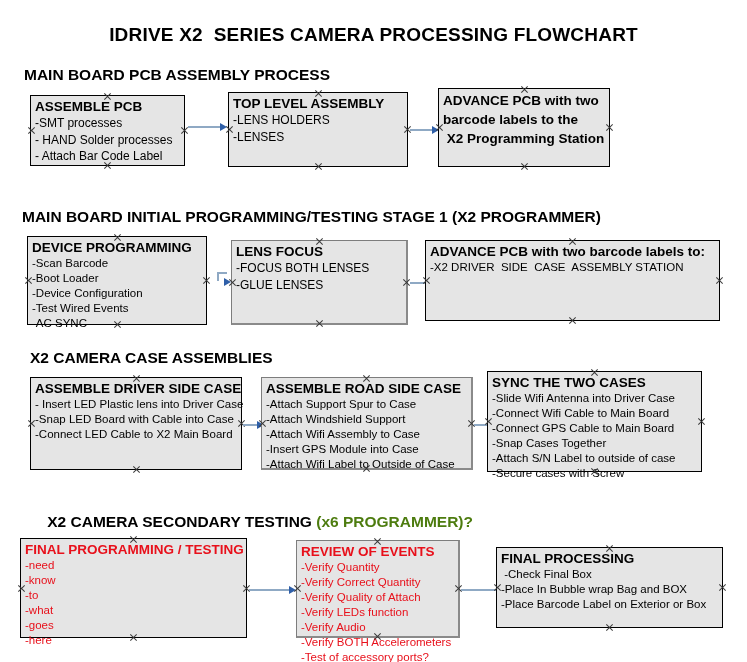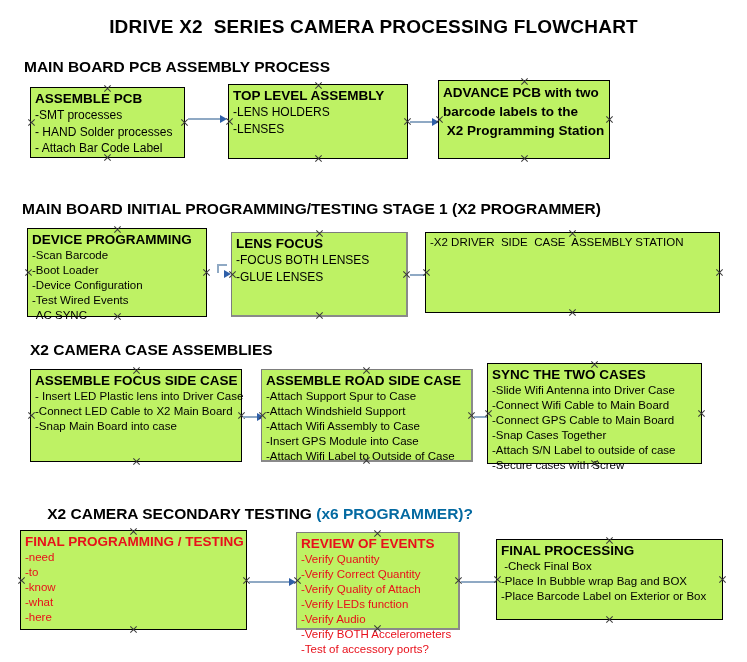"IDRIVE X2 SERIES CAMERA PROCESSING" #canvas { top: 0 -> 8px }
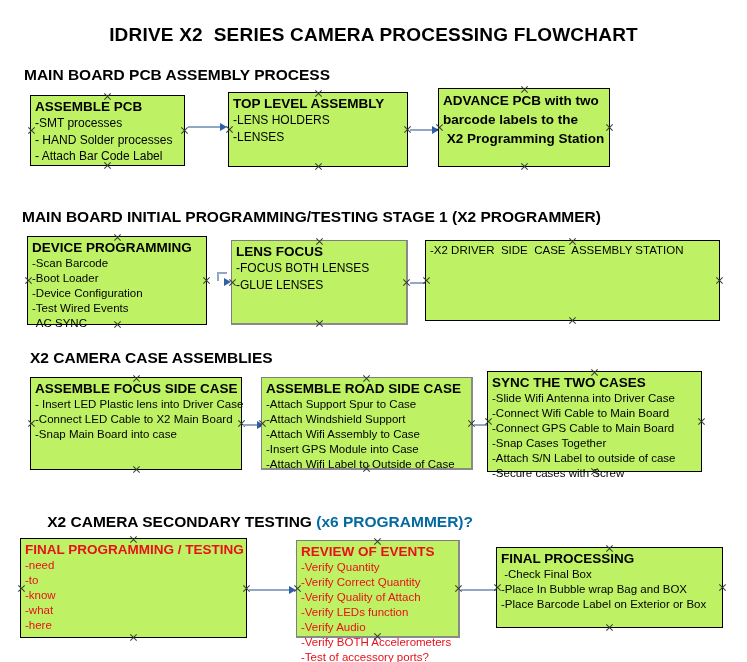"ASSEMBLE PCB" .node { background: #bef264 -> #e5e5e5 }
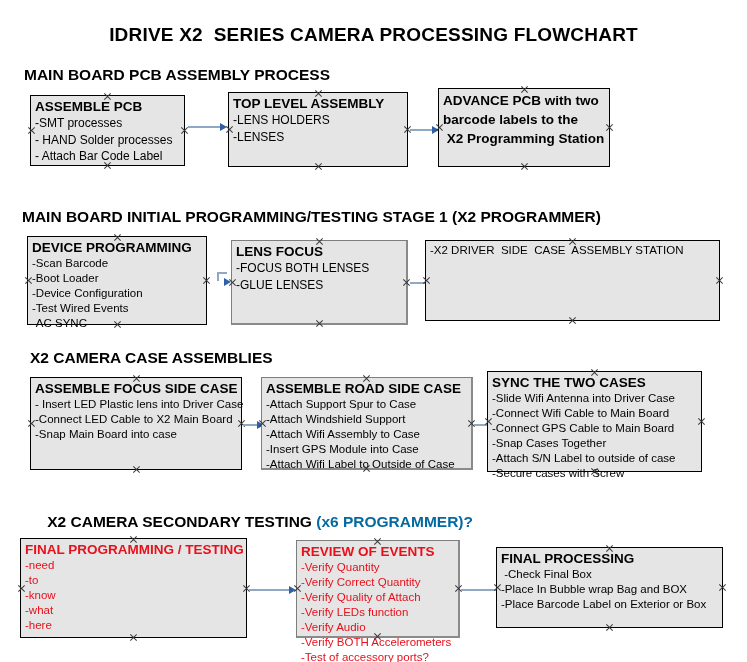"ADVANCE PCB with two barcode" div.title { html: none -> <div>ADVANCE PCB with two barcode labels to:</div> }
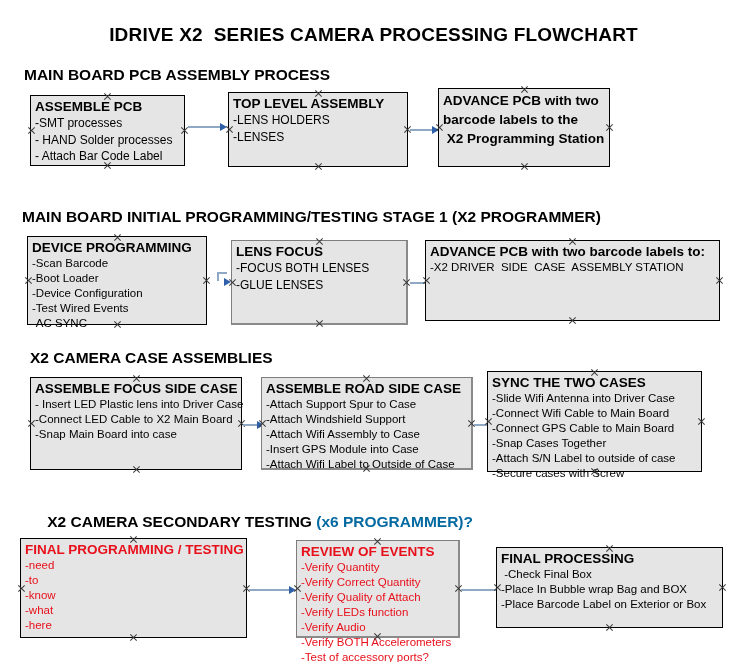"ASSEMBLE FOCUS SIDE CASE" div.title { text: FOCUS -> DRIVER }
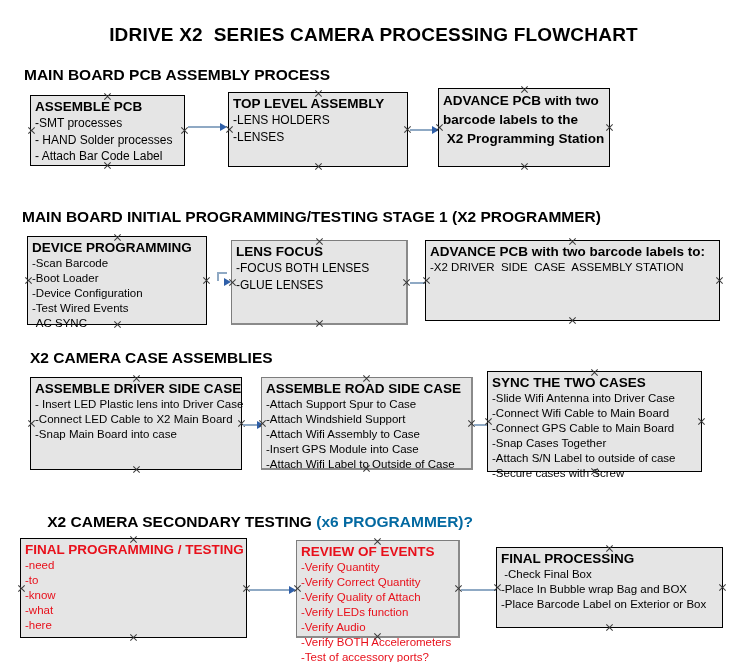"-Snap LED Board with Cable" div.line { html: none -> <div>-Snap LED Board with Cable into Case</div> }
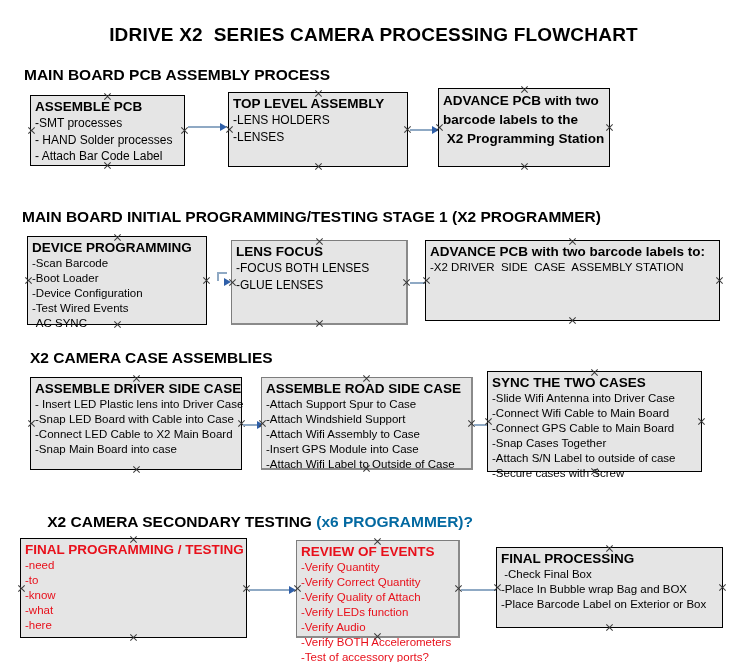"-Snap Main Board into case" div.line { html: <div>-Snap Main Board into case</div> -> none }
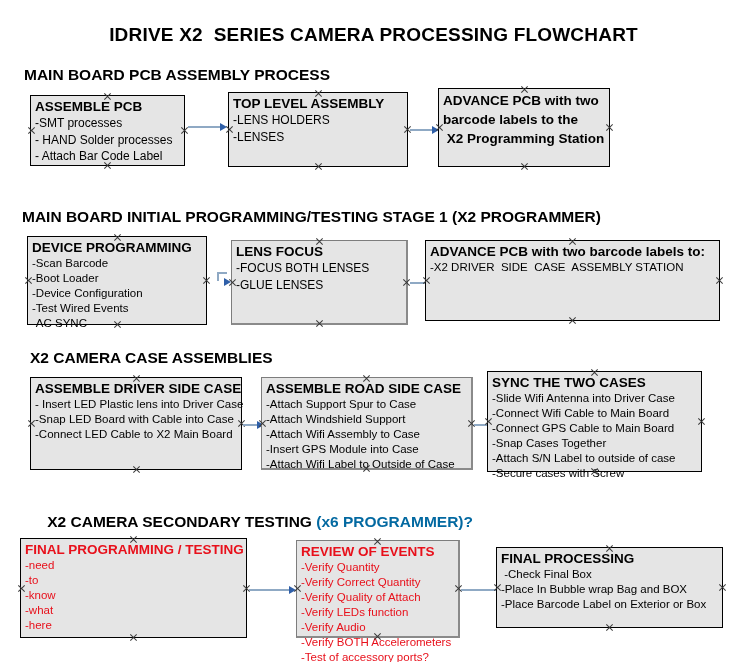"(x6 PROGRAMMER)?" .section-header .hdr-red { color: #0369a1 -> #4d7c0f }
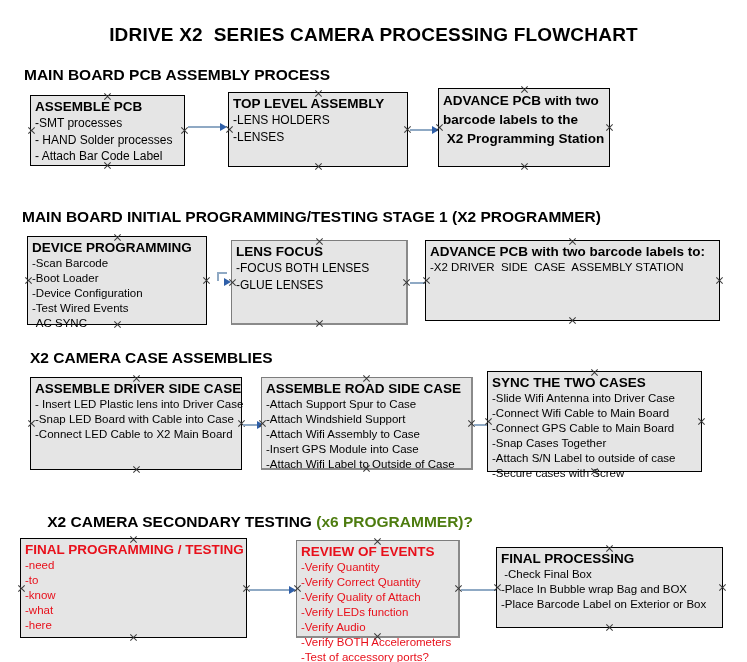"-to" div.line { order: before "-know" -> after "-know" }
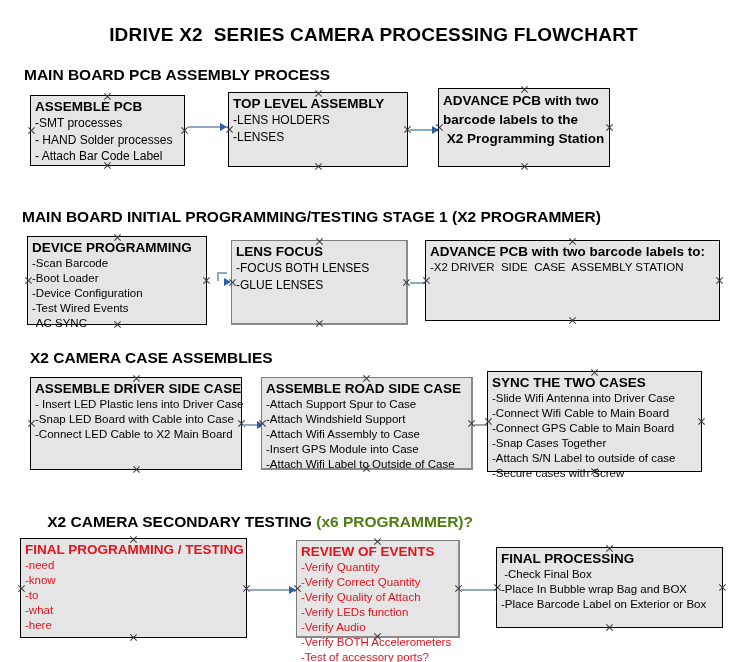"-goes" div.line { html: none -> <div>-goes</div> }
